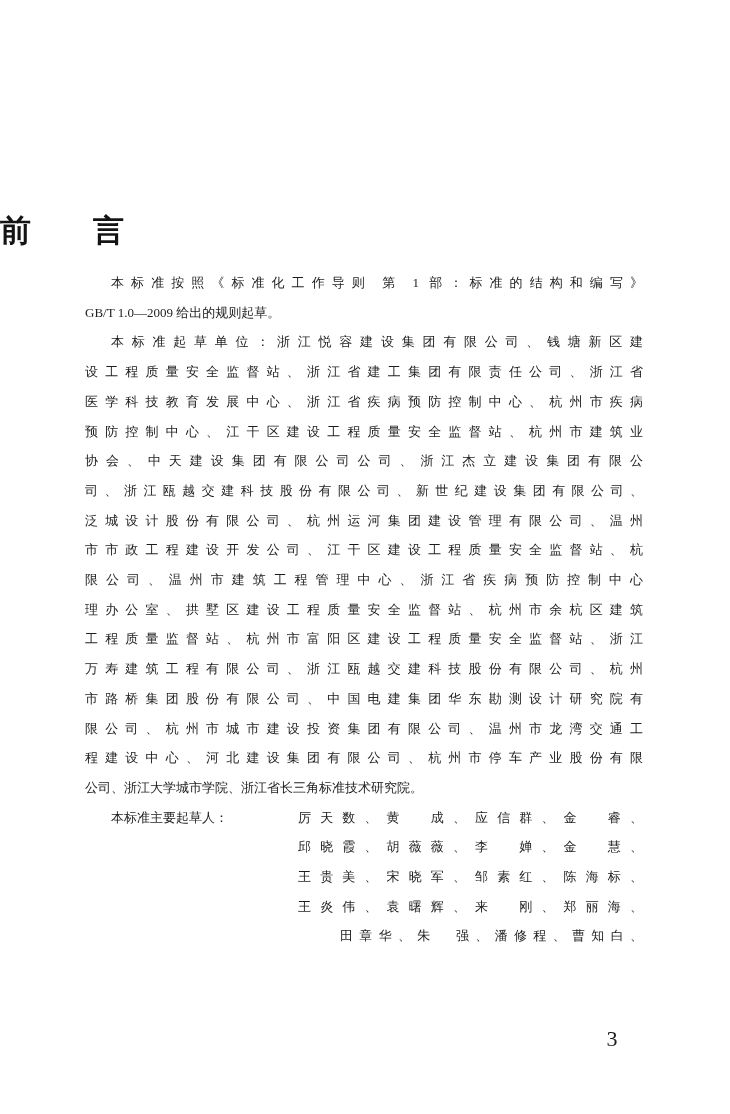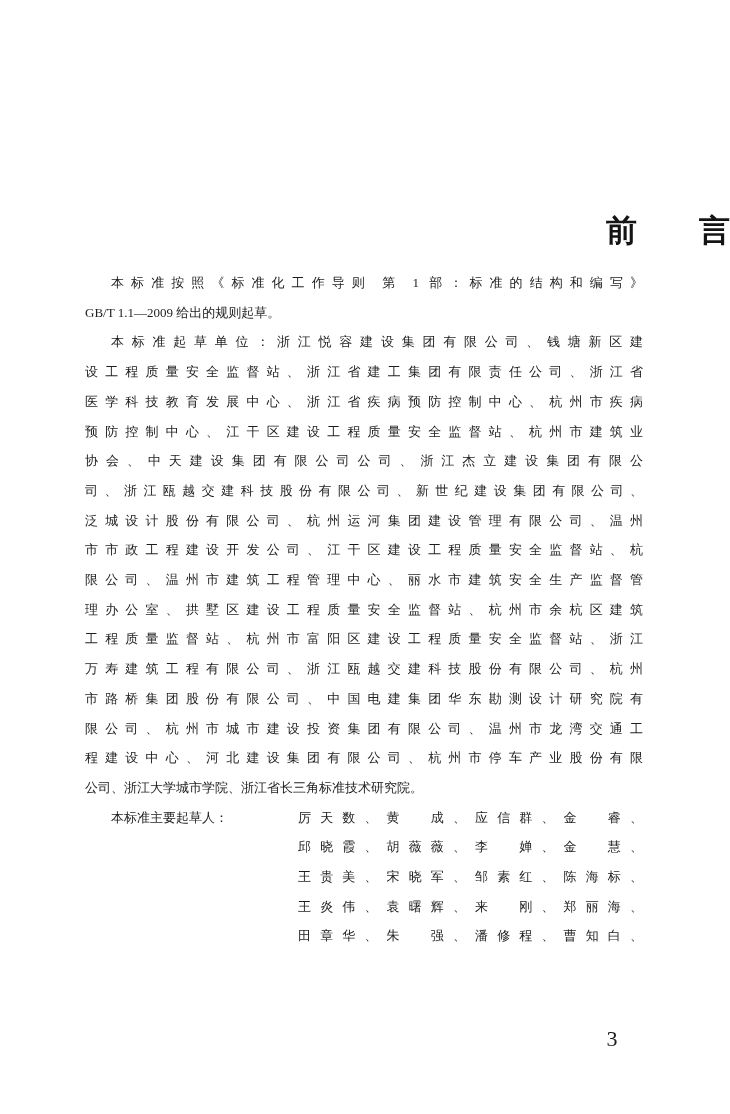"前 言" .doc-title { text-align: right -> left }
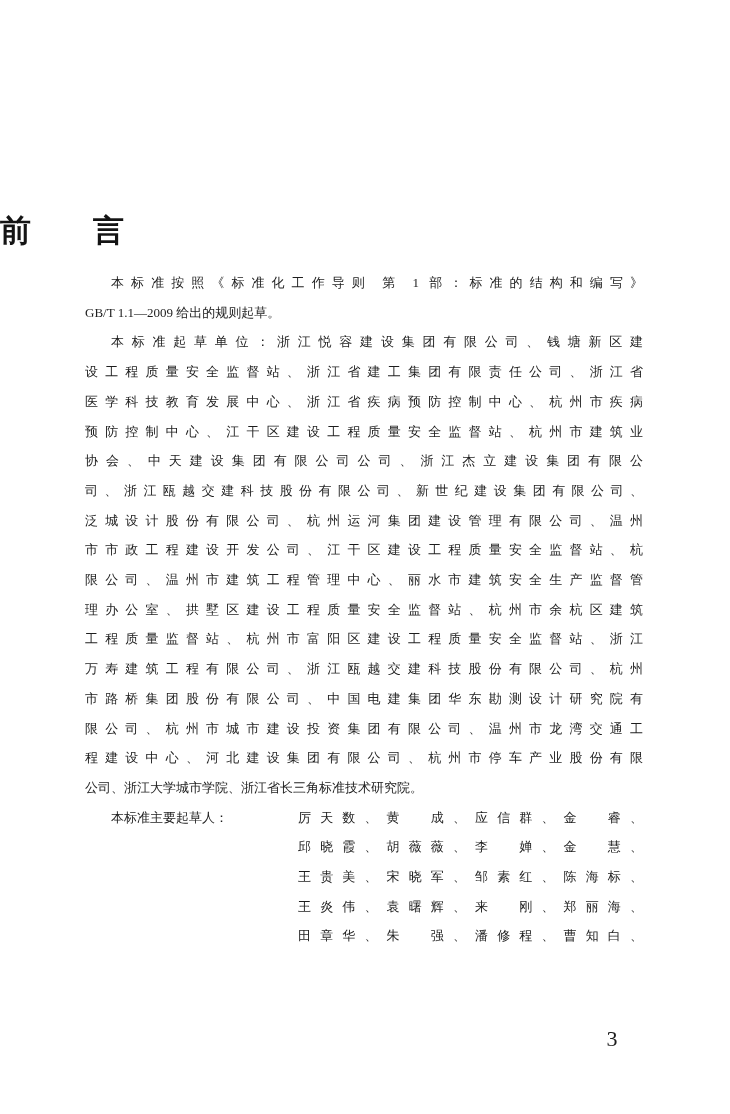"GB/T 1.1—2009 给出的规则起草。" div.line { text: 1.1 -> 1.0 }
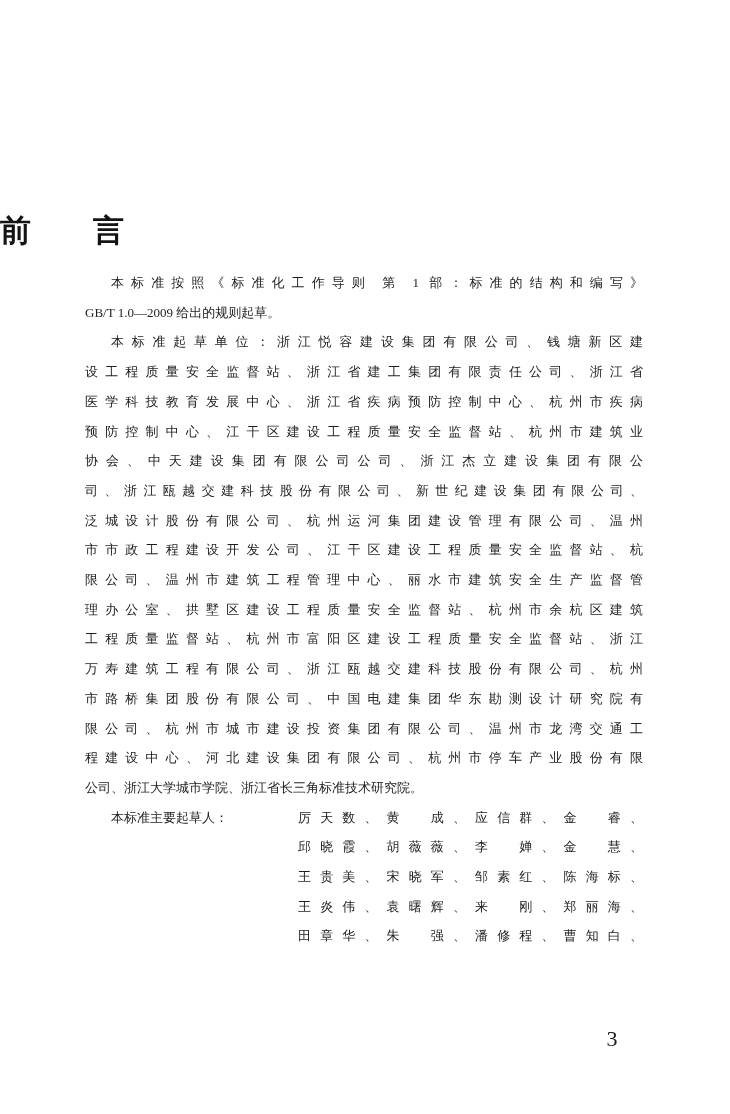"限公司、温州市建筑工程管理中心、丽水市建筑安全生产监督管" div.line { text: 丽水市建筑安全生产监督管 -> 浙江省疾病预防控制中心 }
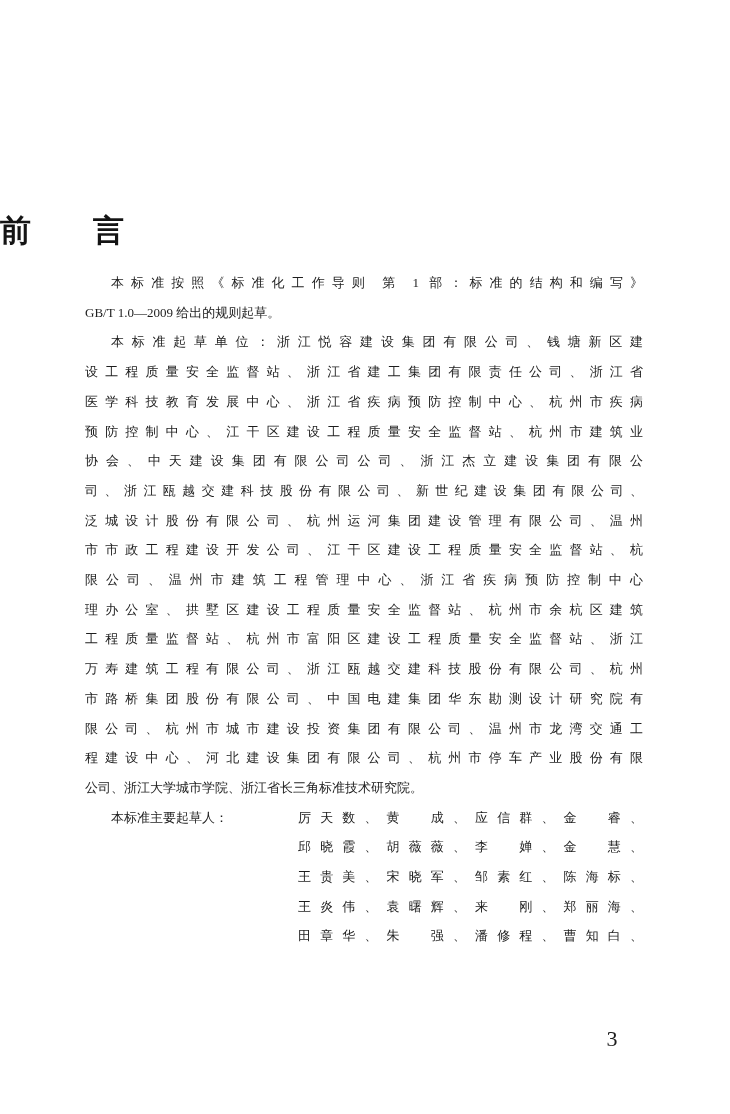"田章华、朱 强、潘修程、曹知白、" .para.justify-all .line:last-child { margin-left: none -> 42px }
